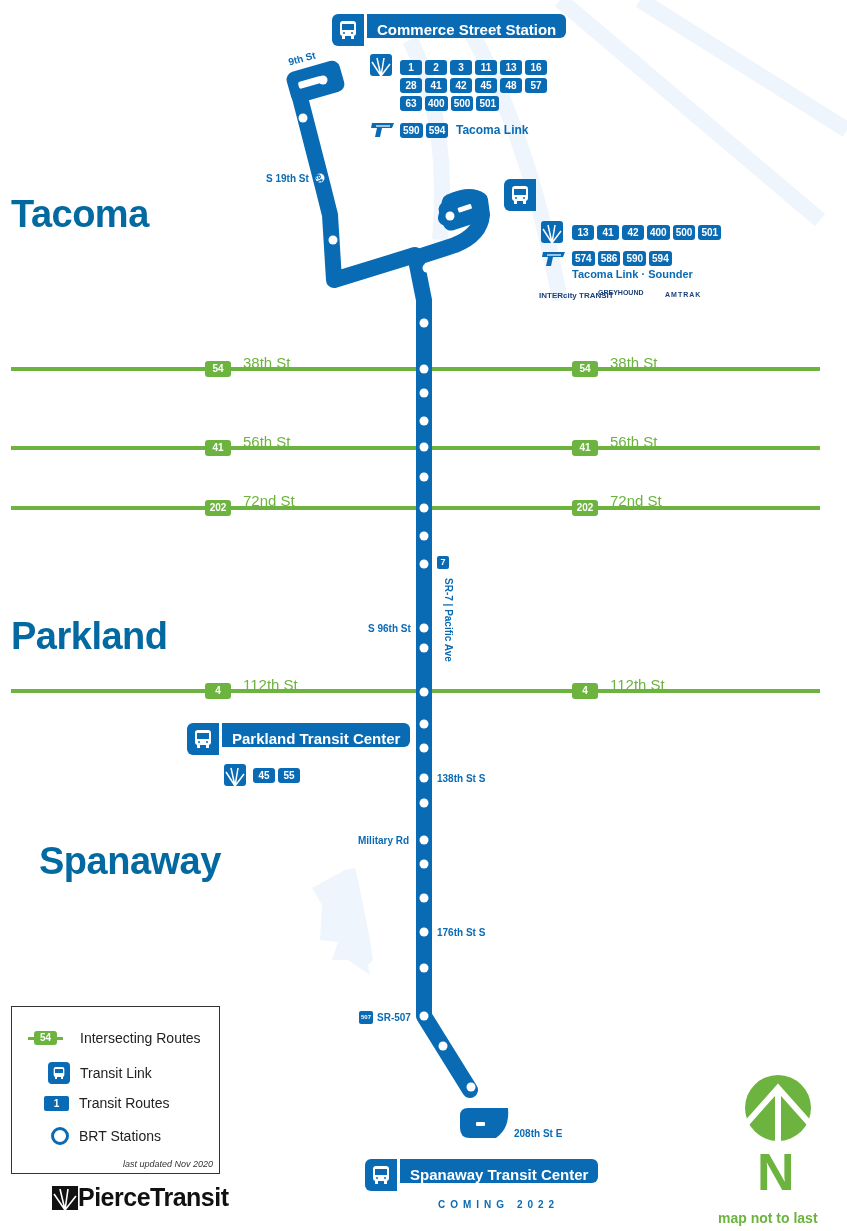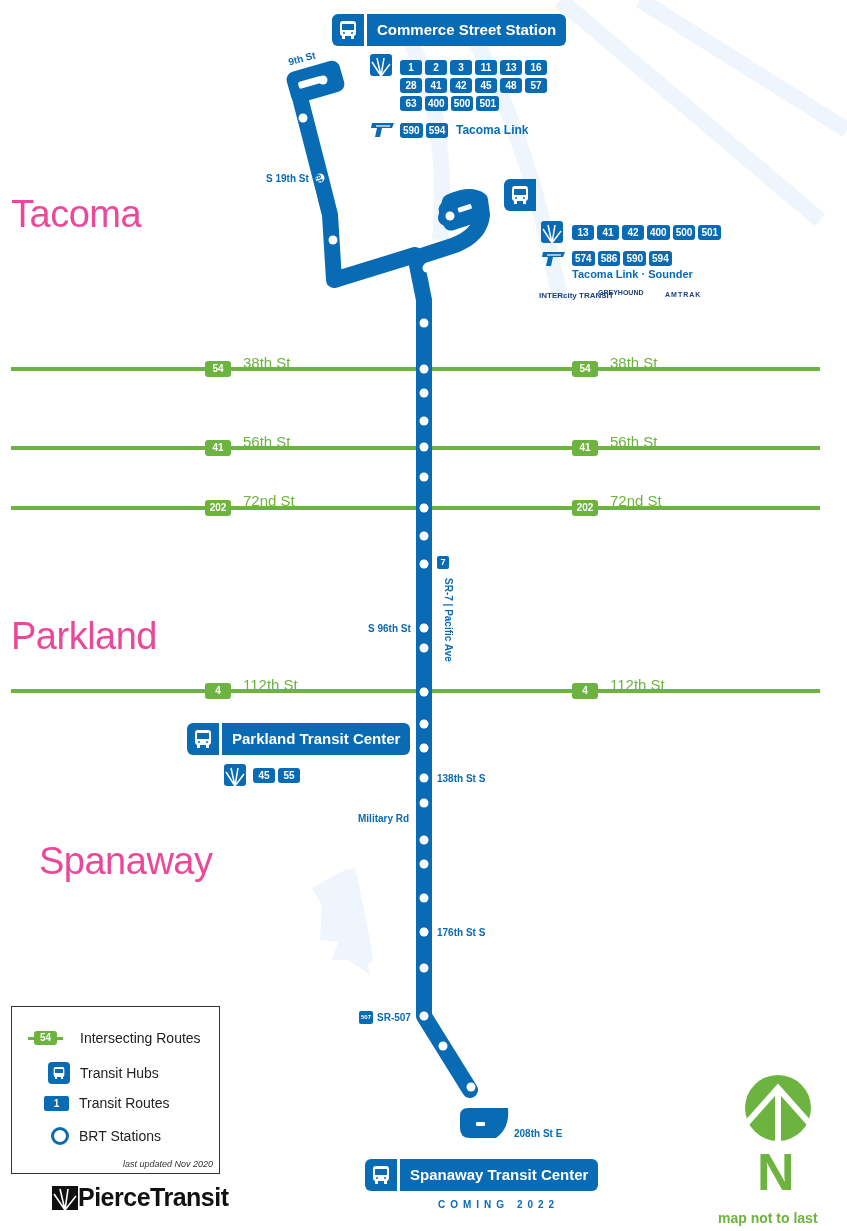"Commerce Street Station" .hub { height: 32px -> 24px }
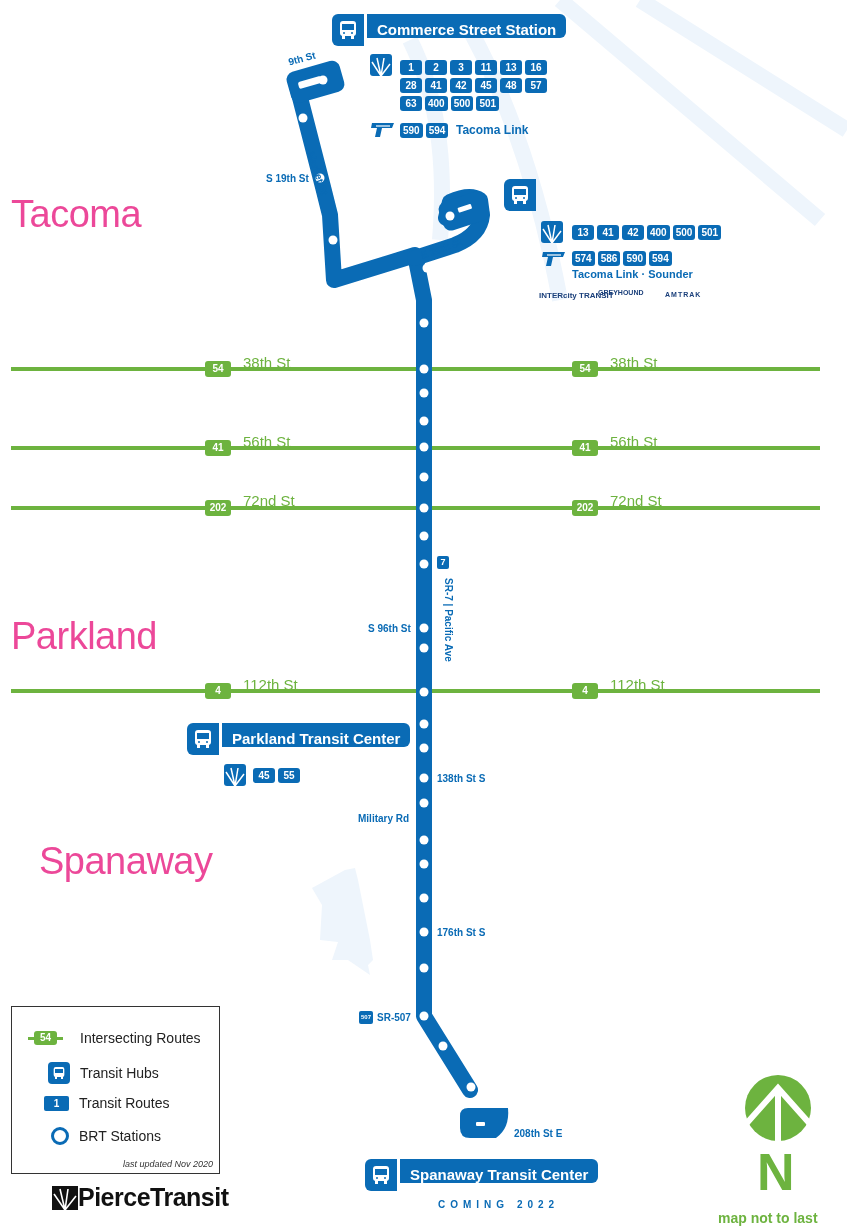"Tacoma" .city { color: #ec4899 -> #0369a1; font-weight: normal -> bold }
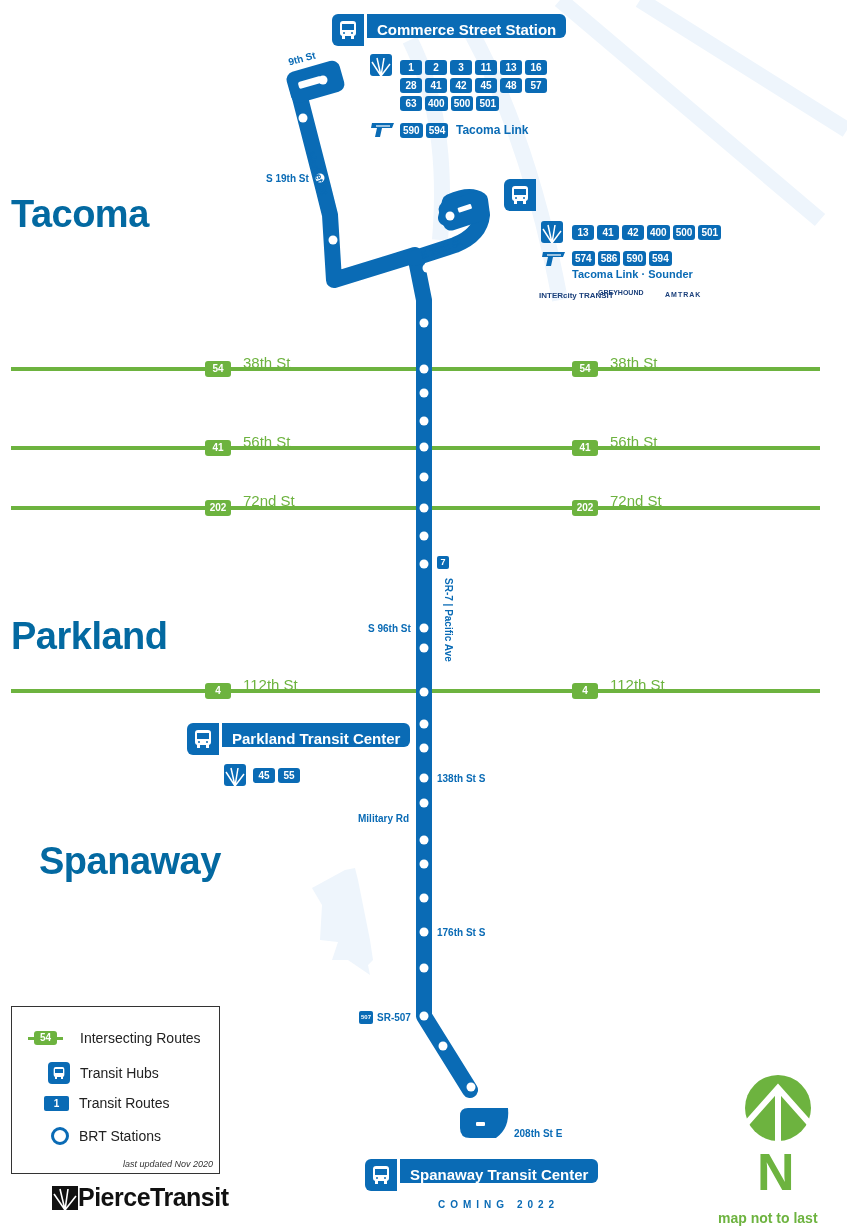"Military Rd" div.lbl { top: 813px -> 835px }
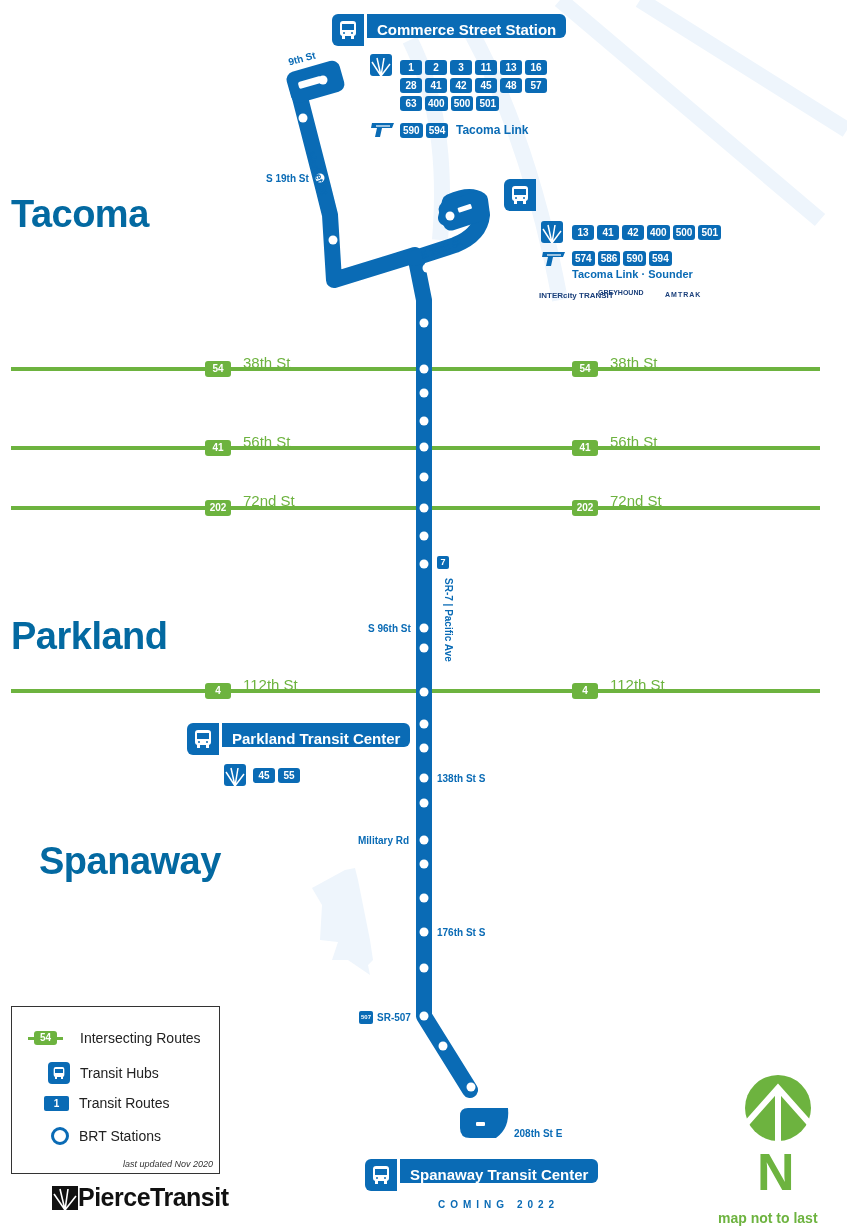"Transit Hubs" span { text: Hubs -> Link }
